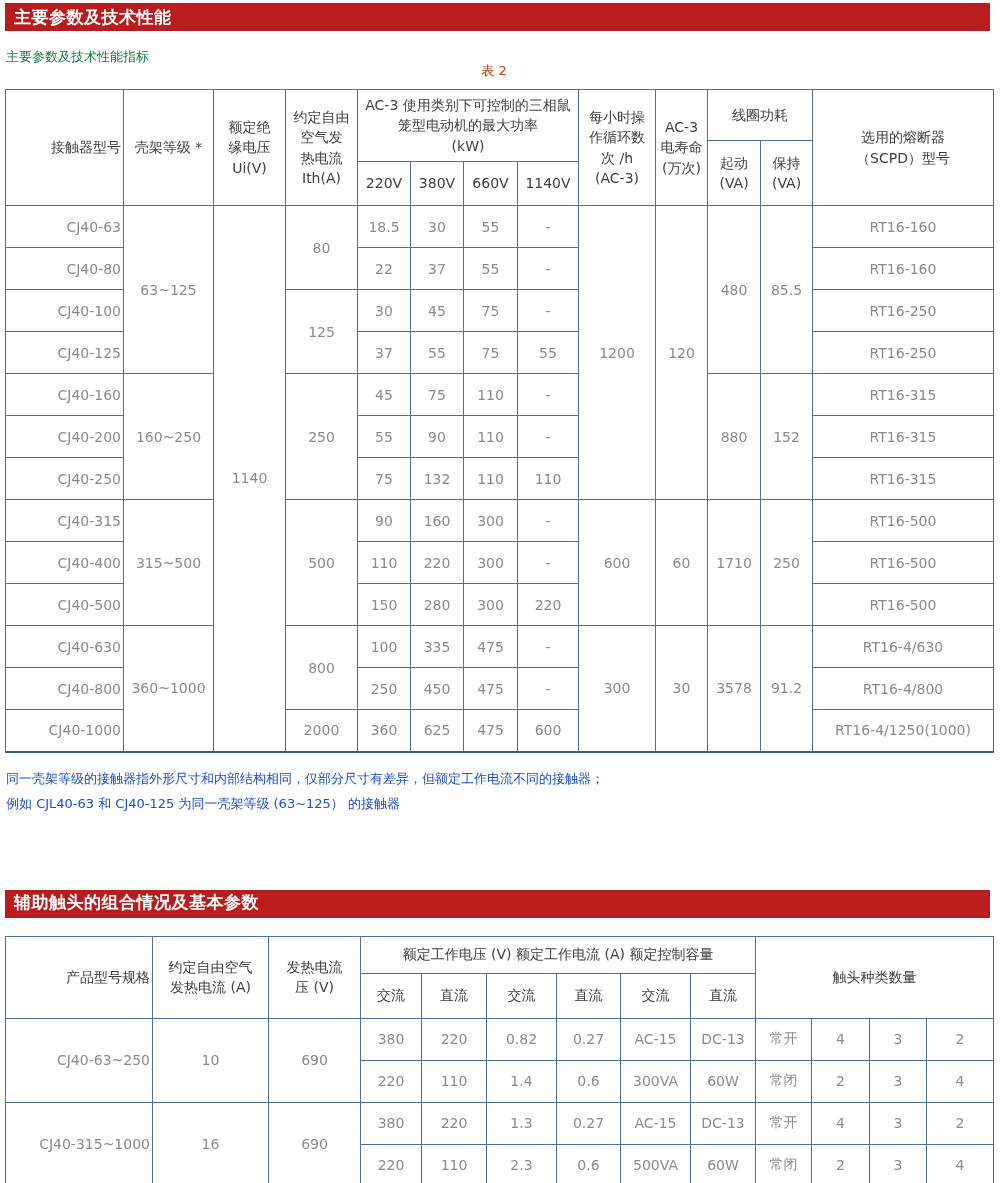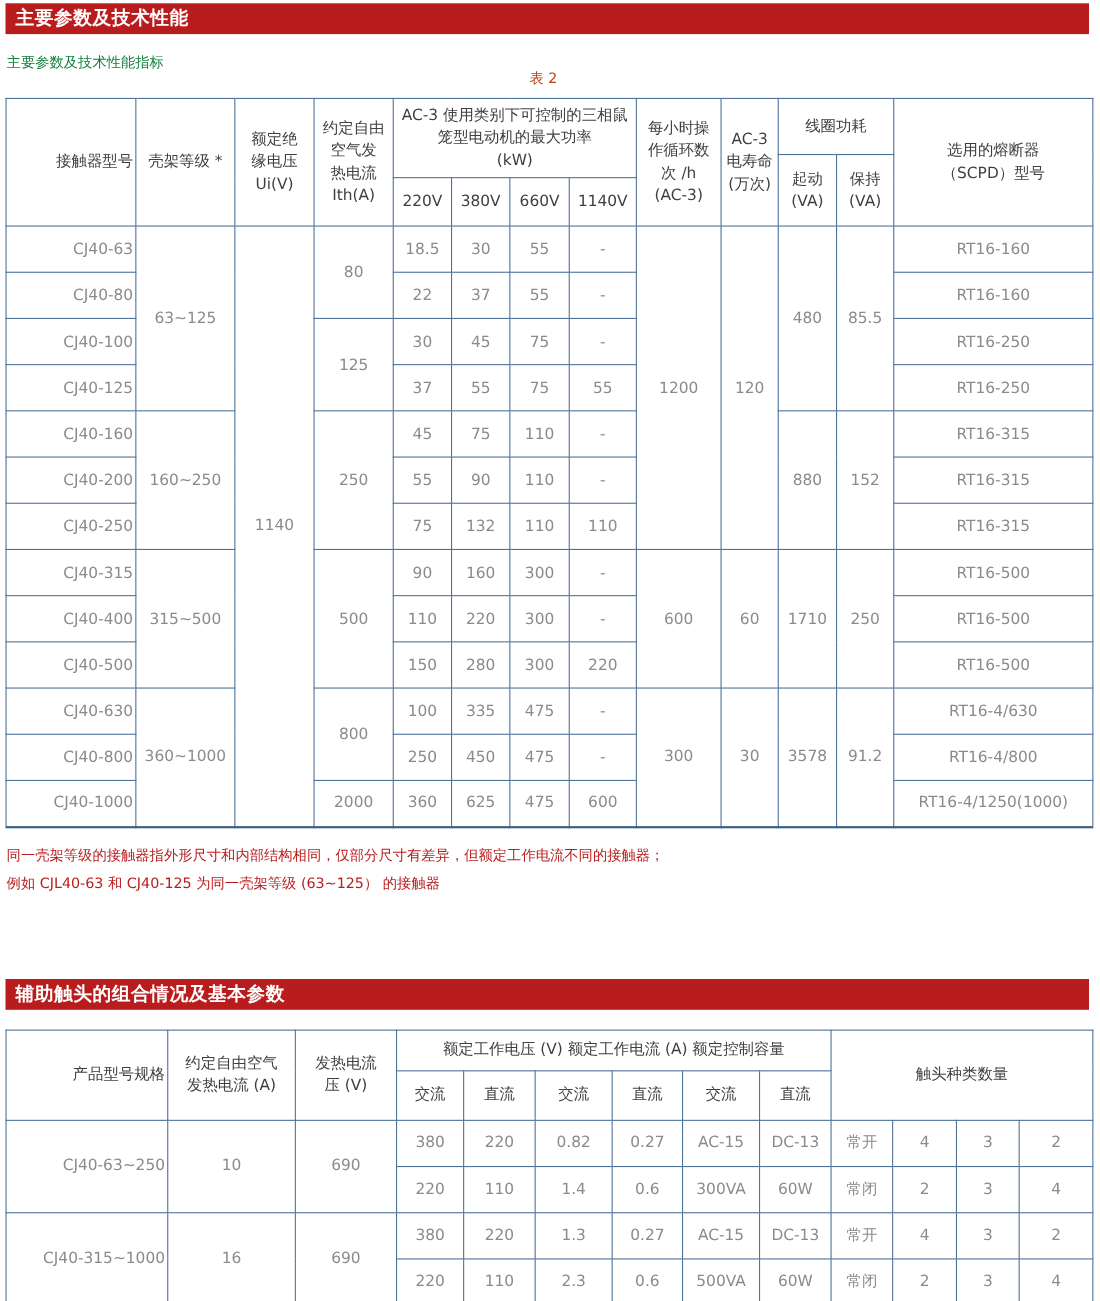"同一壳架等级的接触器指外形尺寸和内部结构相同，仅部分尺寸有差异，但额定工作电流不" .footnote { color: #b91c1c -> #1d4ed8 }
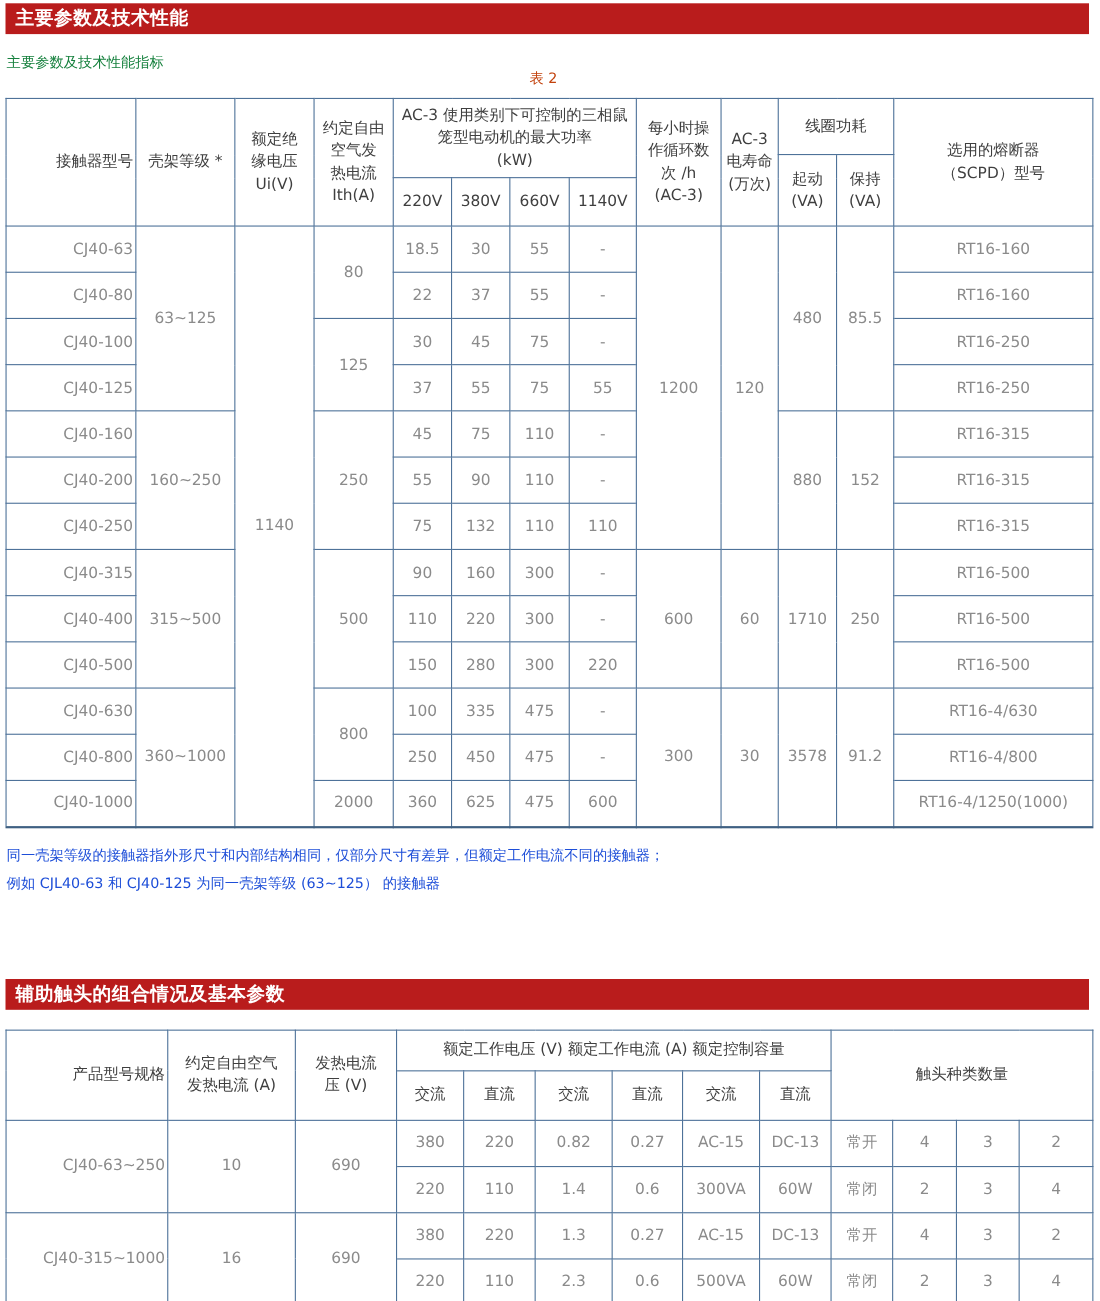"辅助触头的组合情况及基本参数" .banner.second { font-family: none -> Liberation Mono, monospace }
